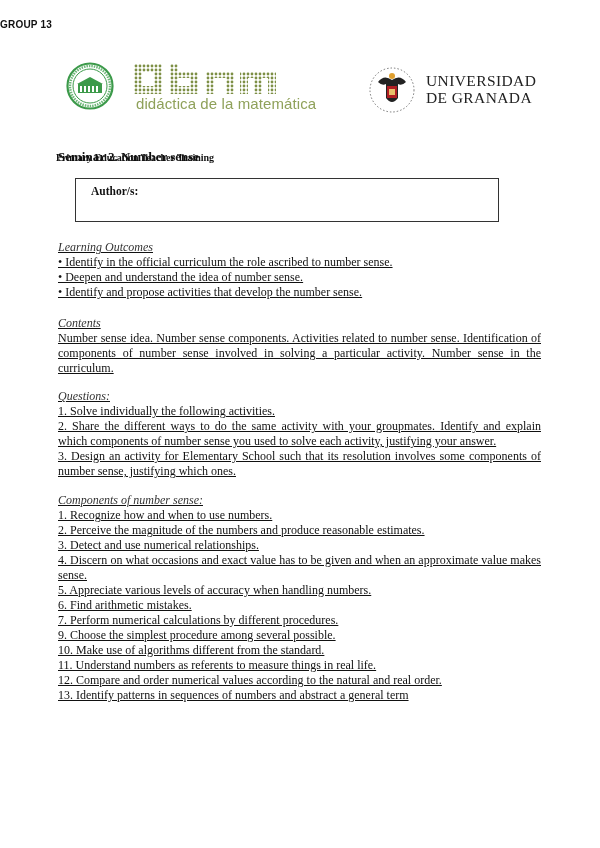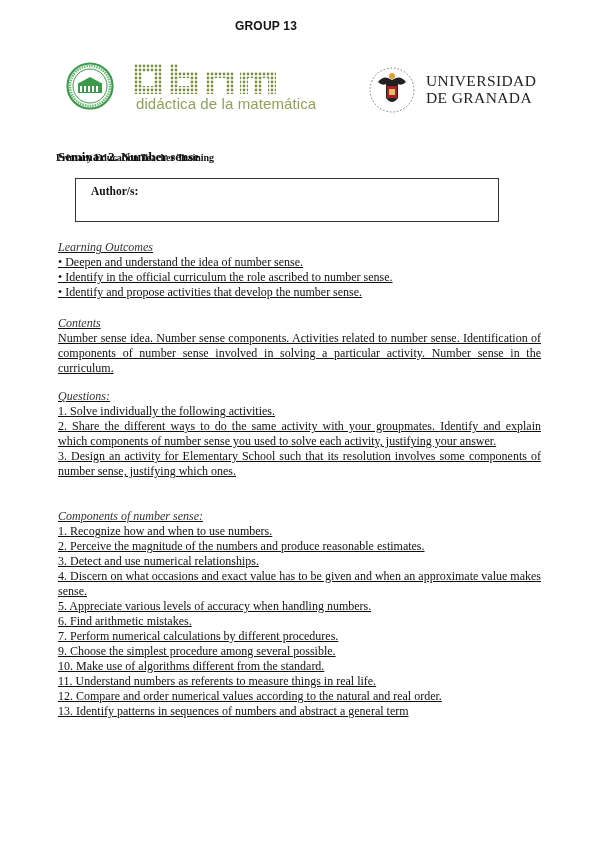"GROUP 13" .group-label { font-size: 12px -> 10px; text-align: center -> left }
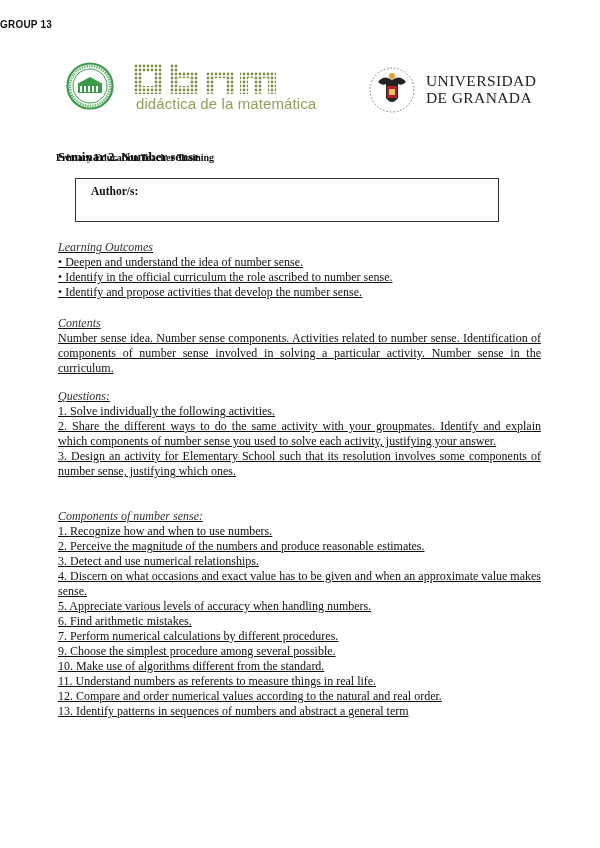"• Deepen and understand the" div.line { order: before "• Identify in the official" -> after "• Identify in the official" }
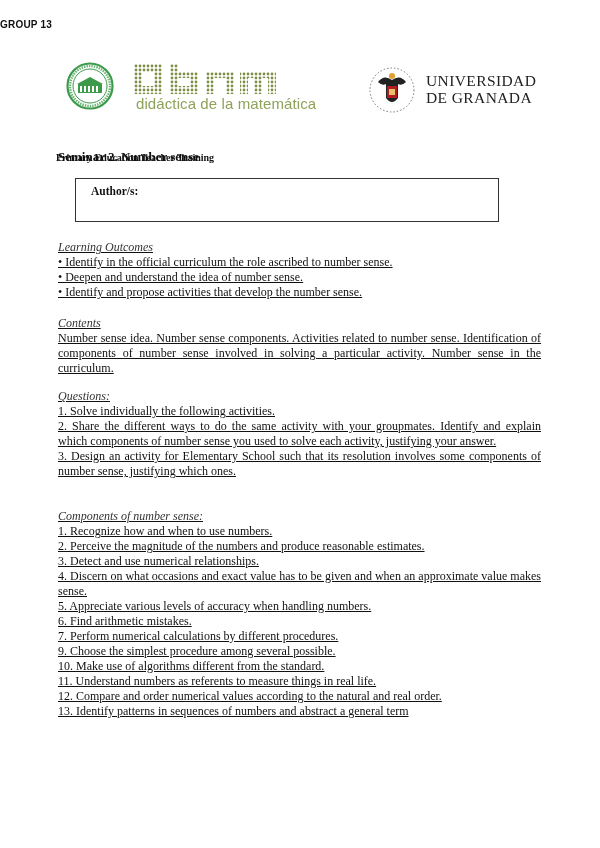"Components of number sense:" #components { top: 509px -> 493px }
